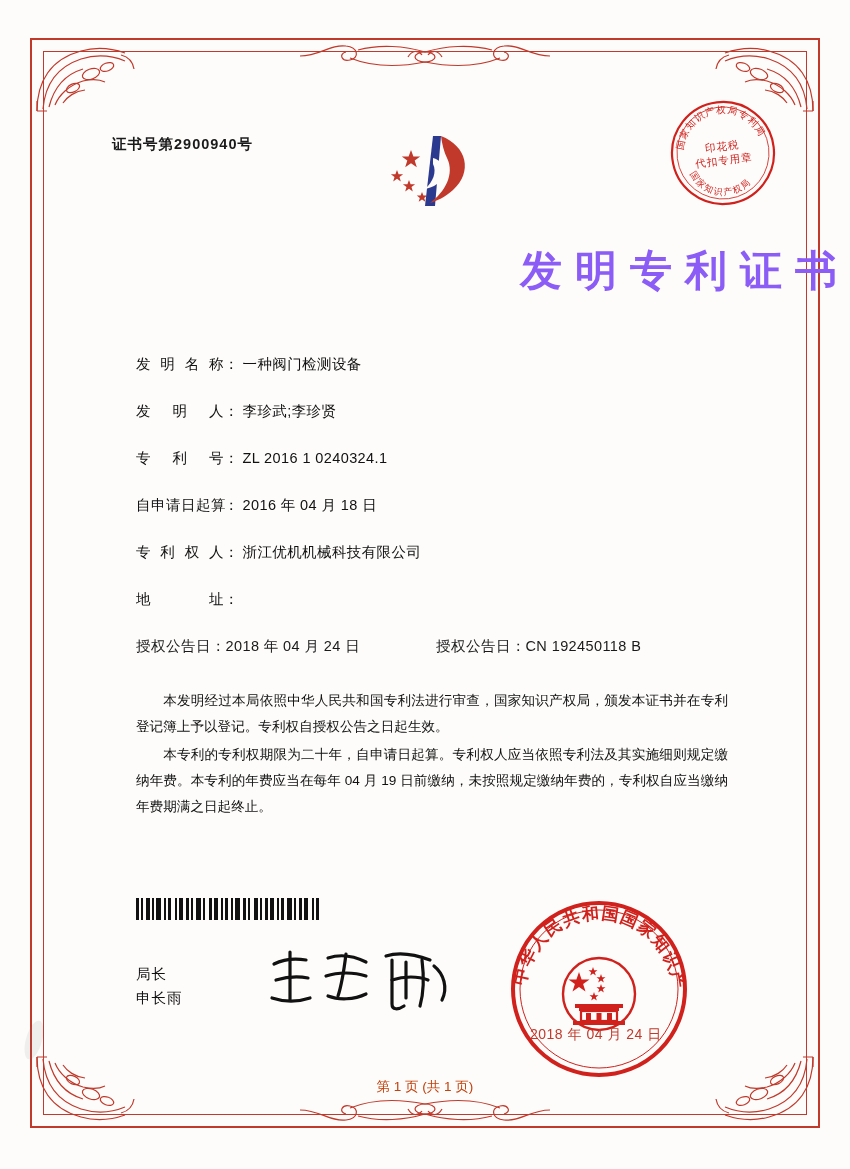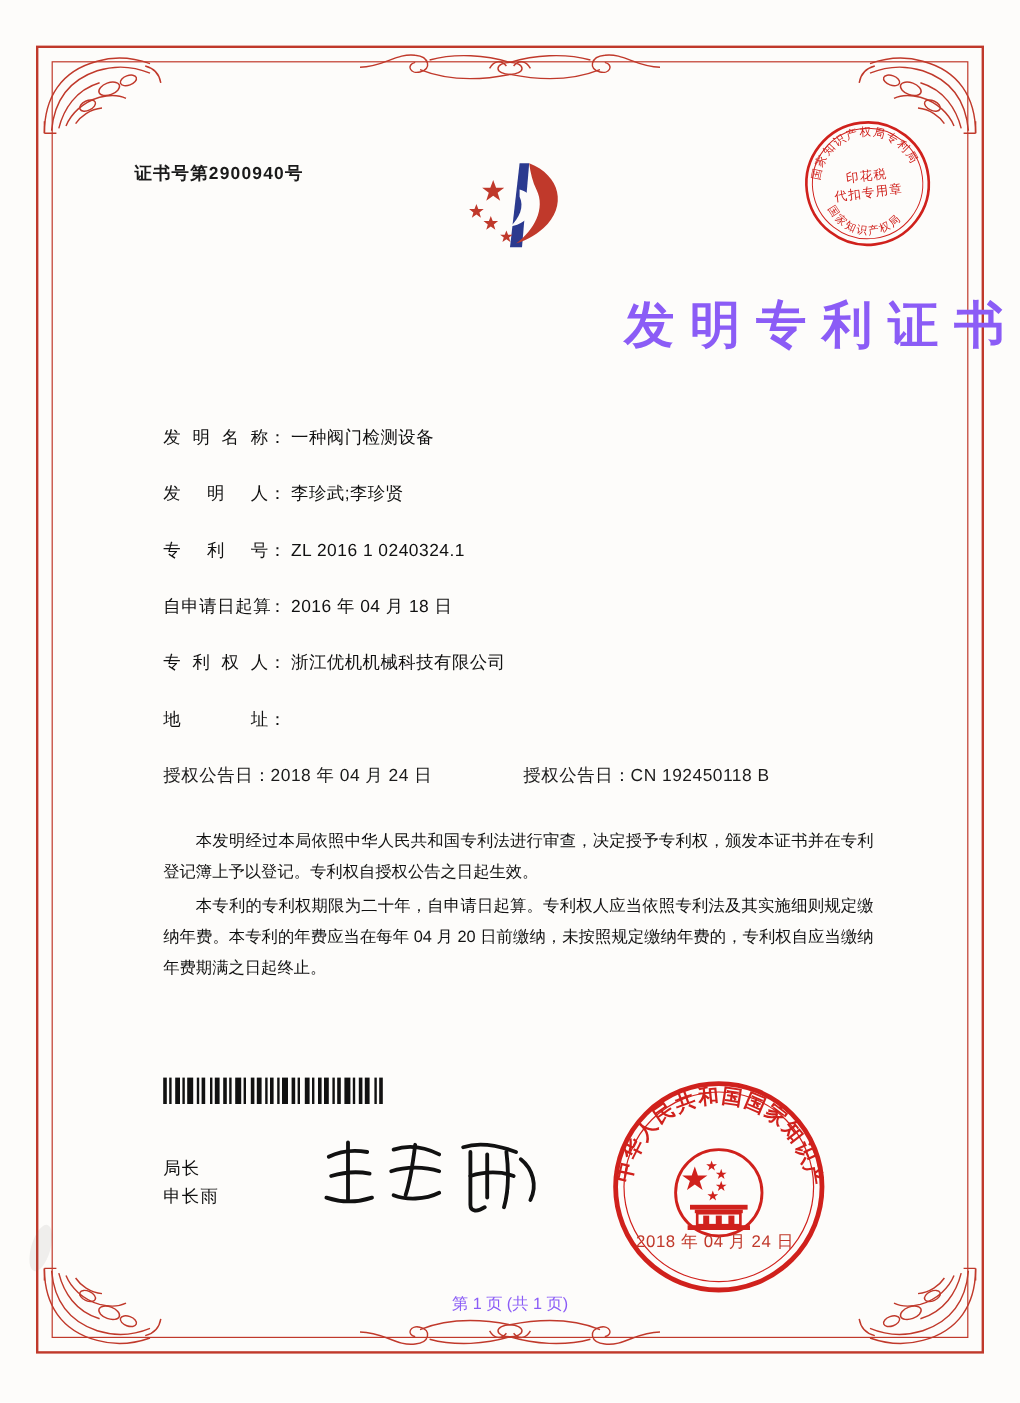"本发明经过本局依照中华人民共和国专利法进行审查，决定授予专利权，颁发本证书并在专" p { text: 决定授予专利权 -> 国家知识产权局 }
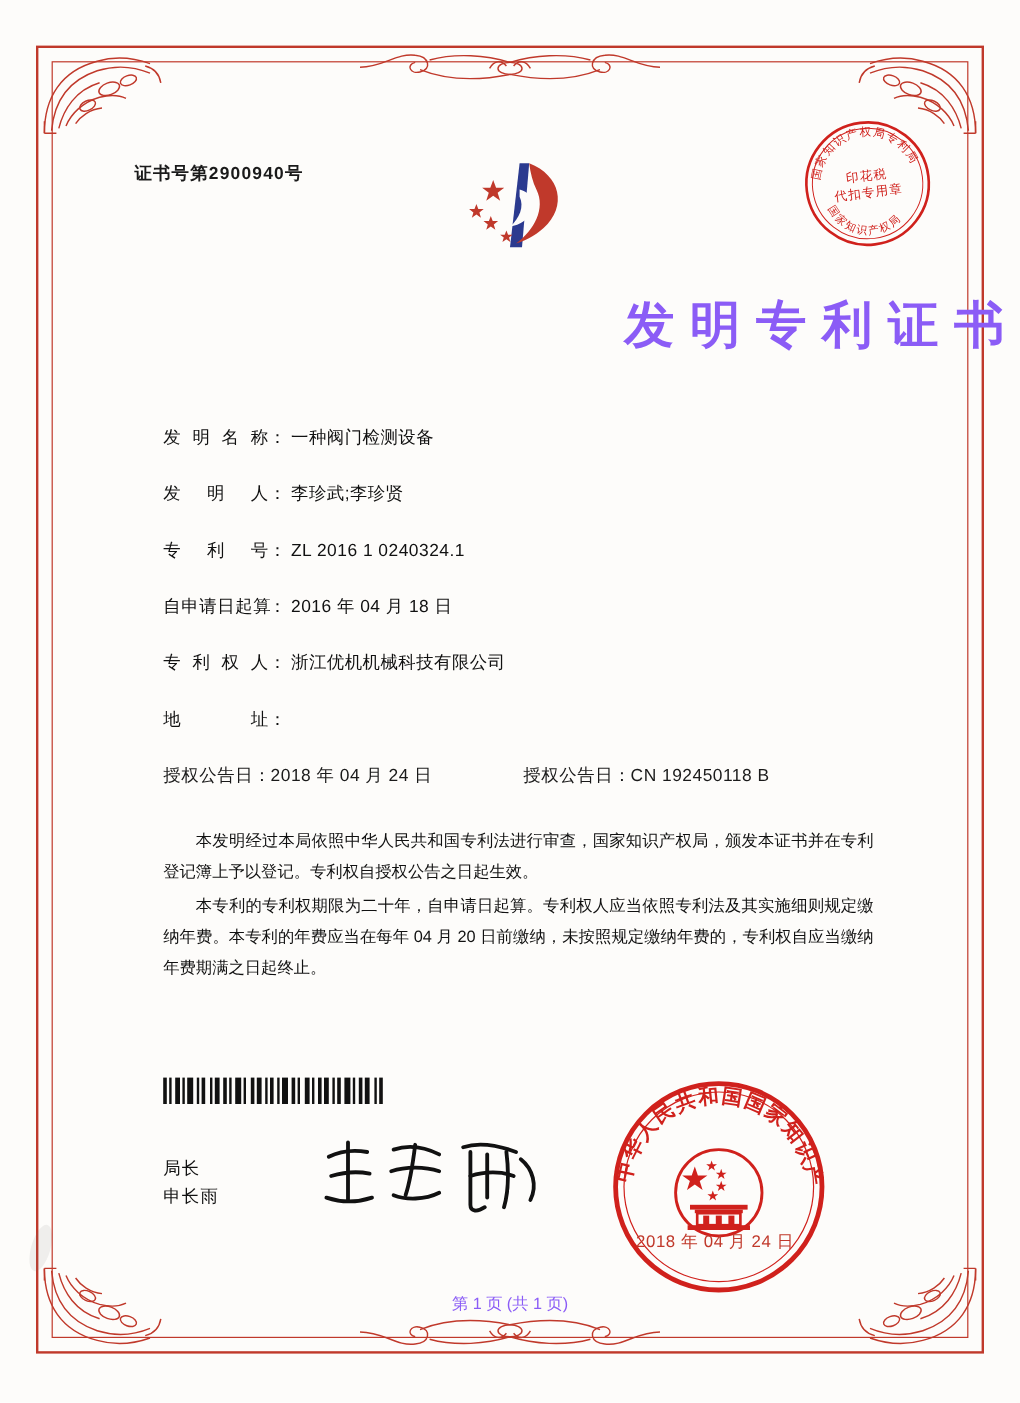"本专利的专利权期限为二十年，自申请日起算。专利权人应当依照专利法及其实施细则规定" p { text: 20 -> 19 }
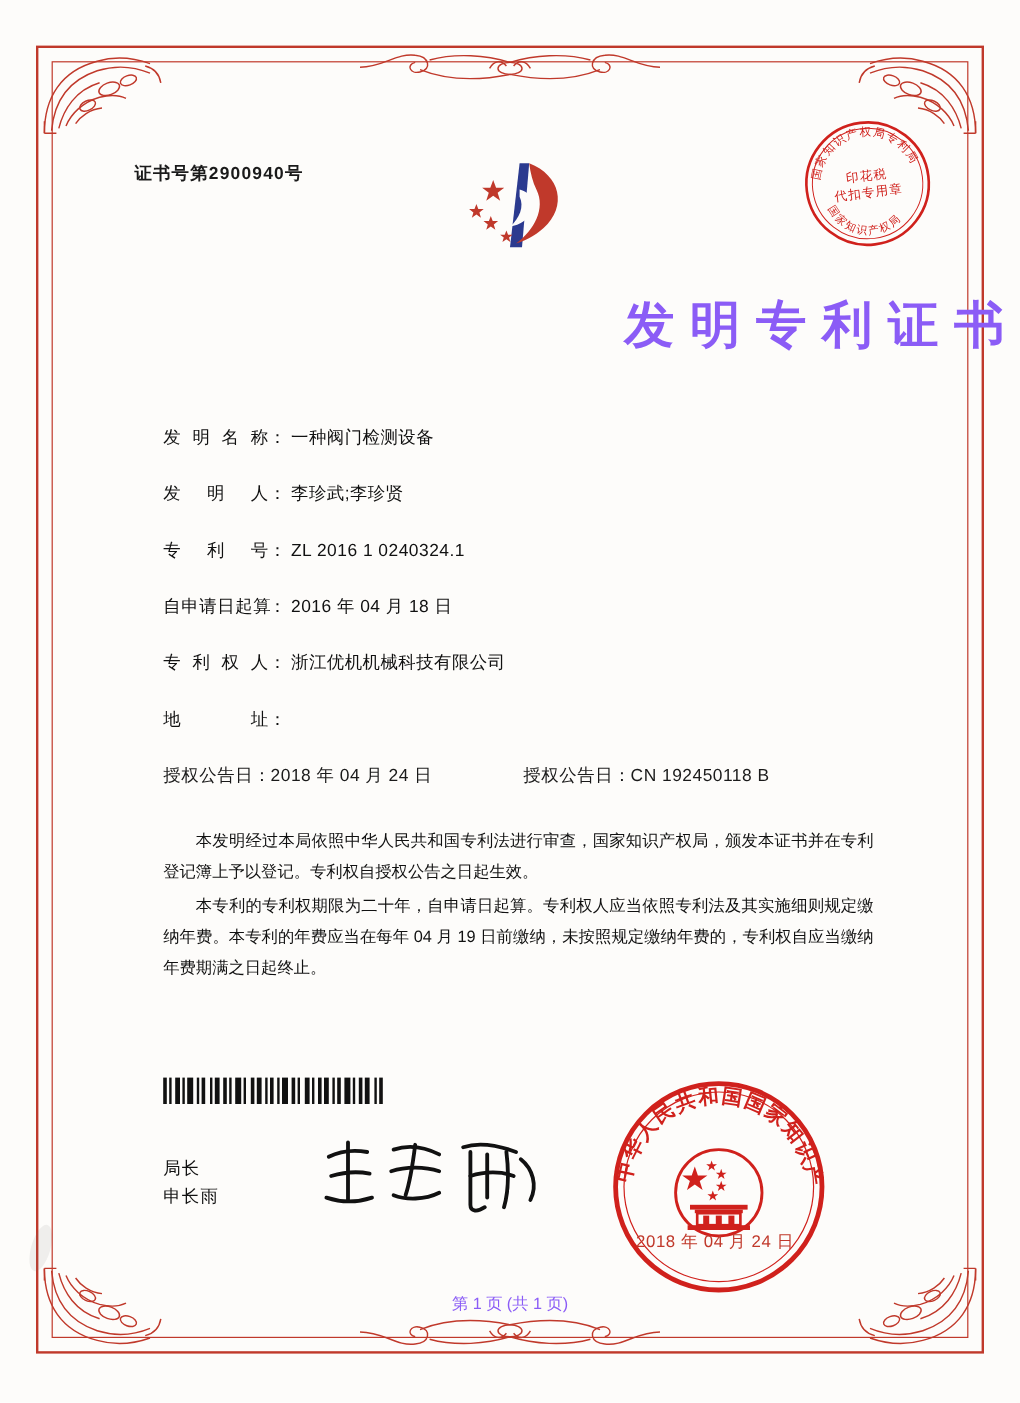"第 1 页 (共 1" .page-footer { color: #8b5cf6 -> #c2410c }
